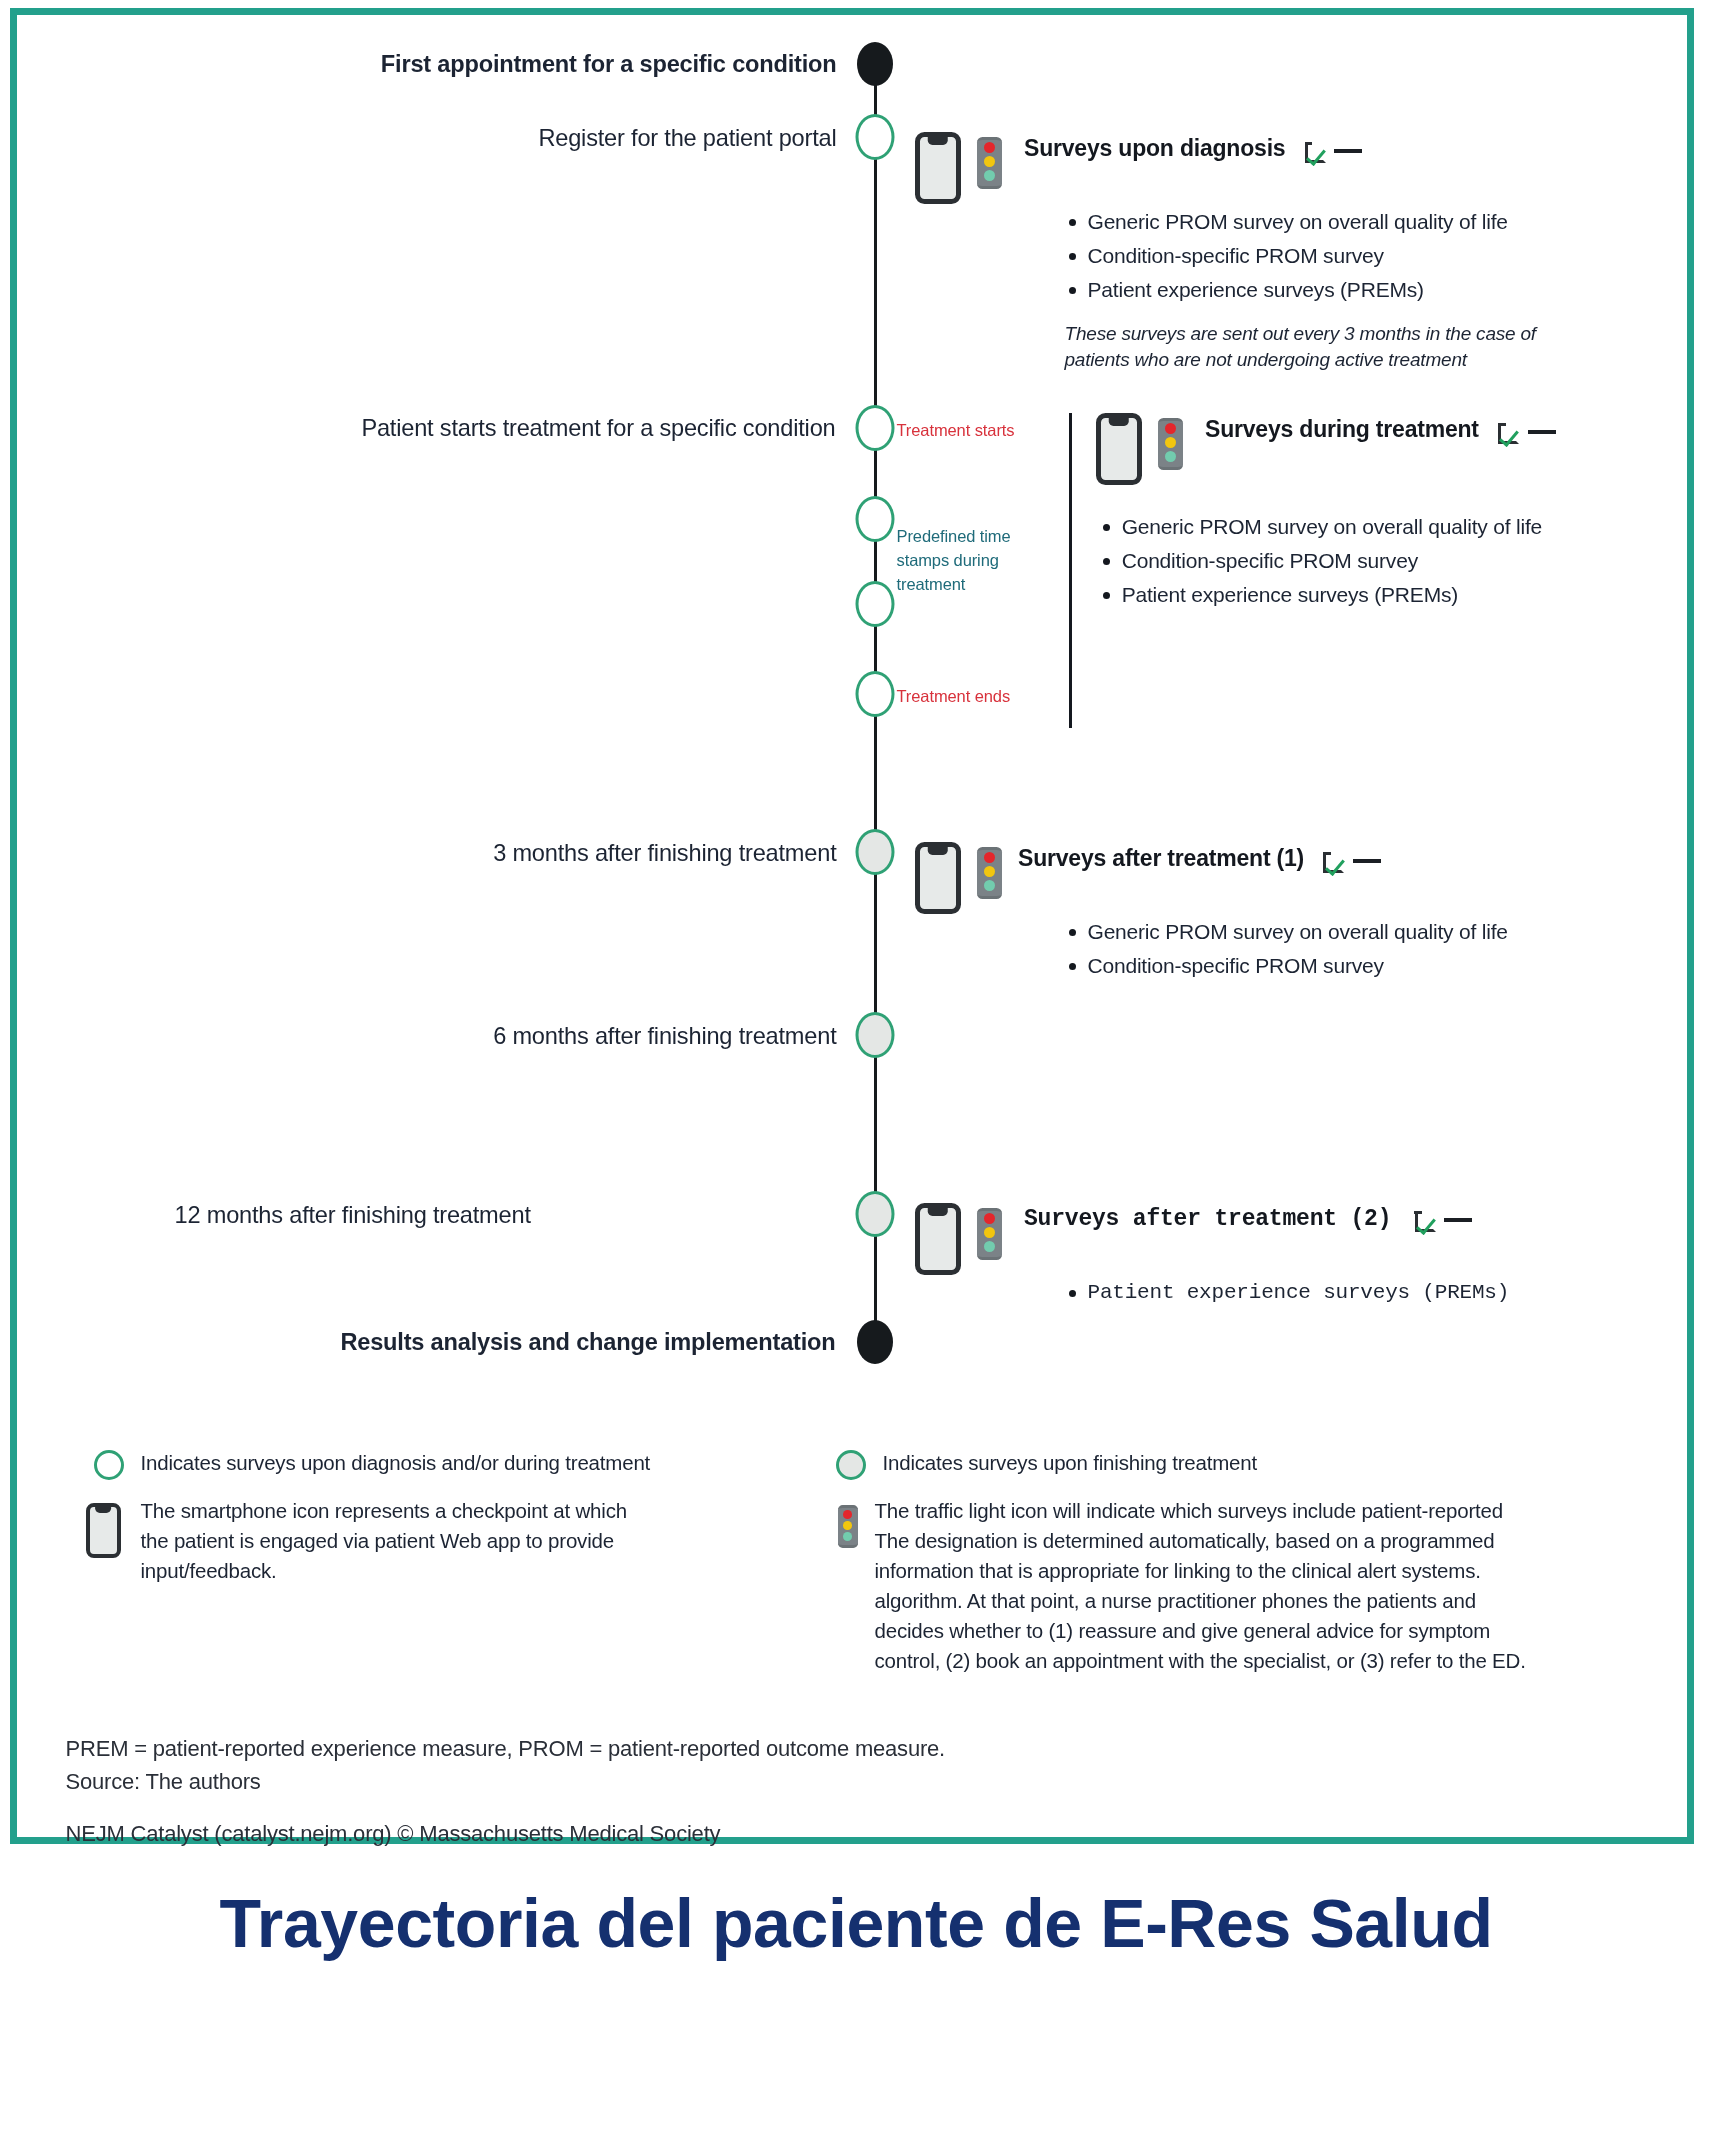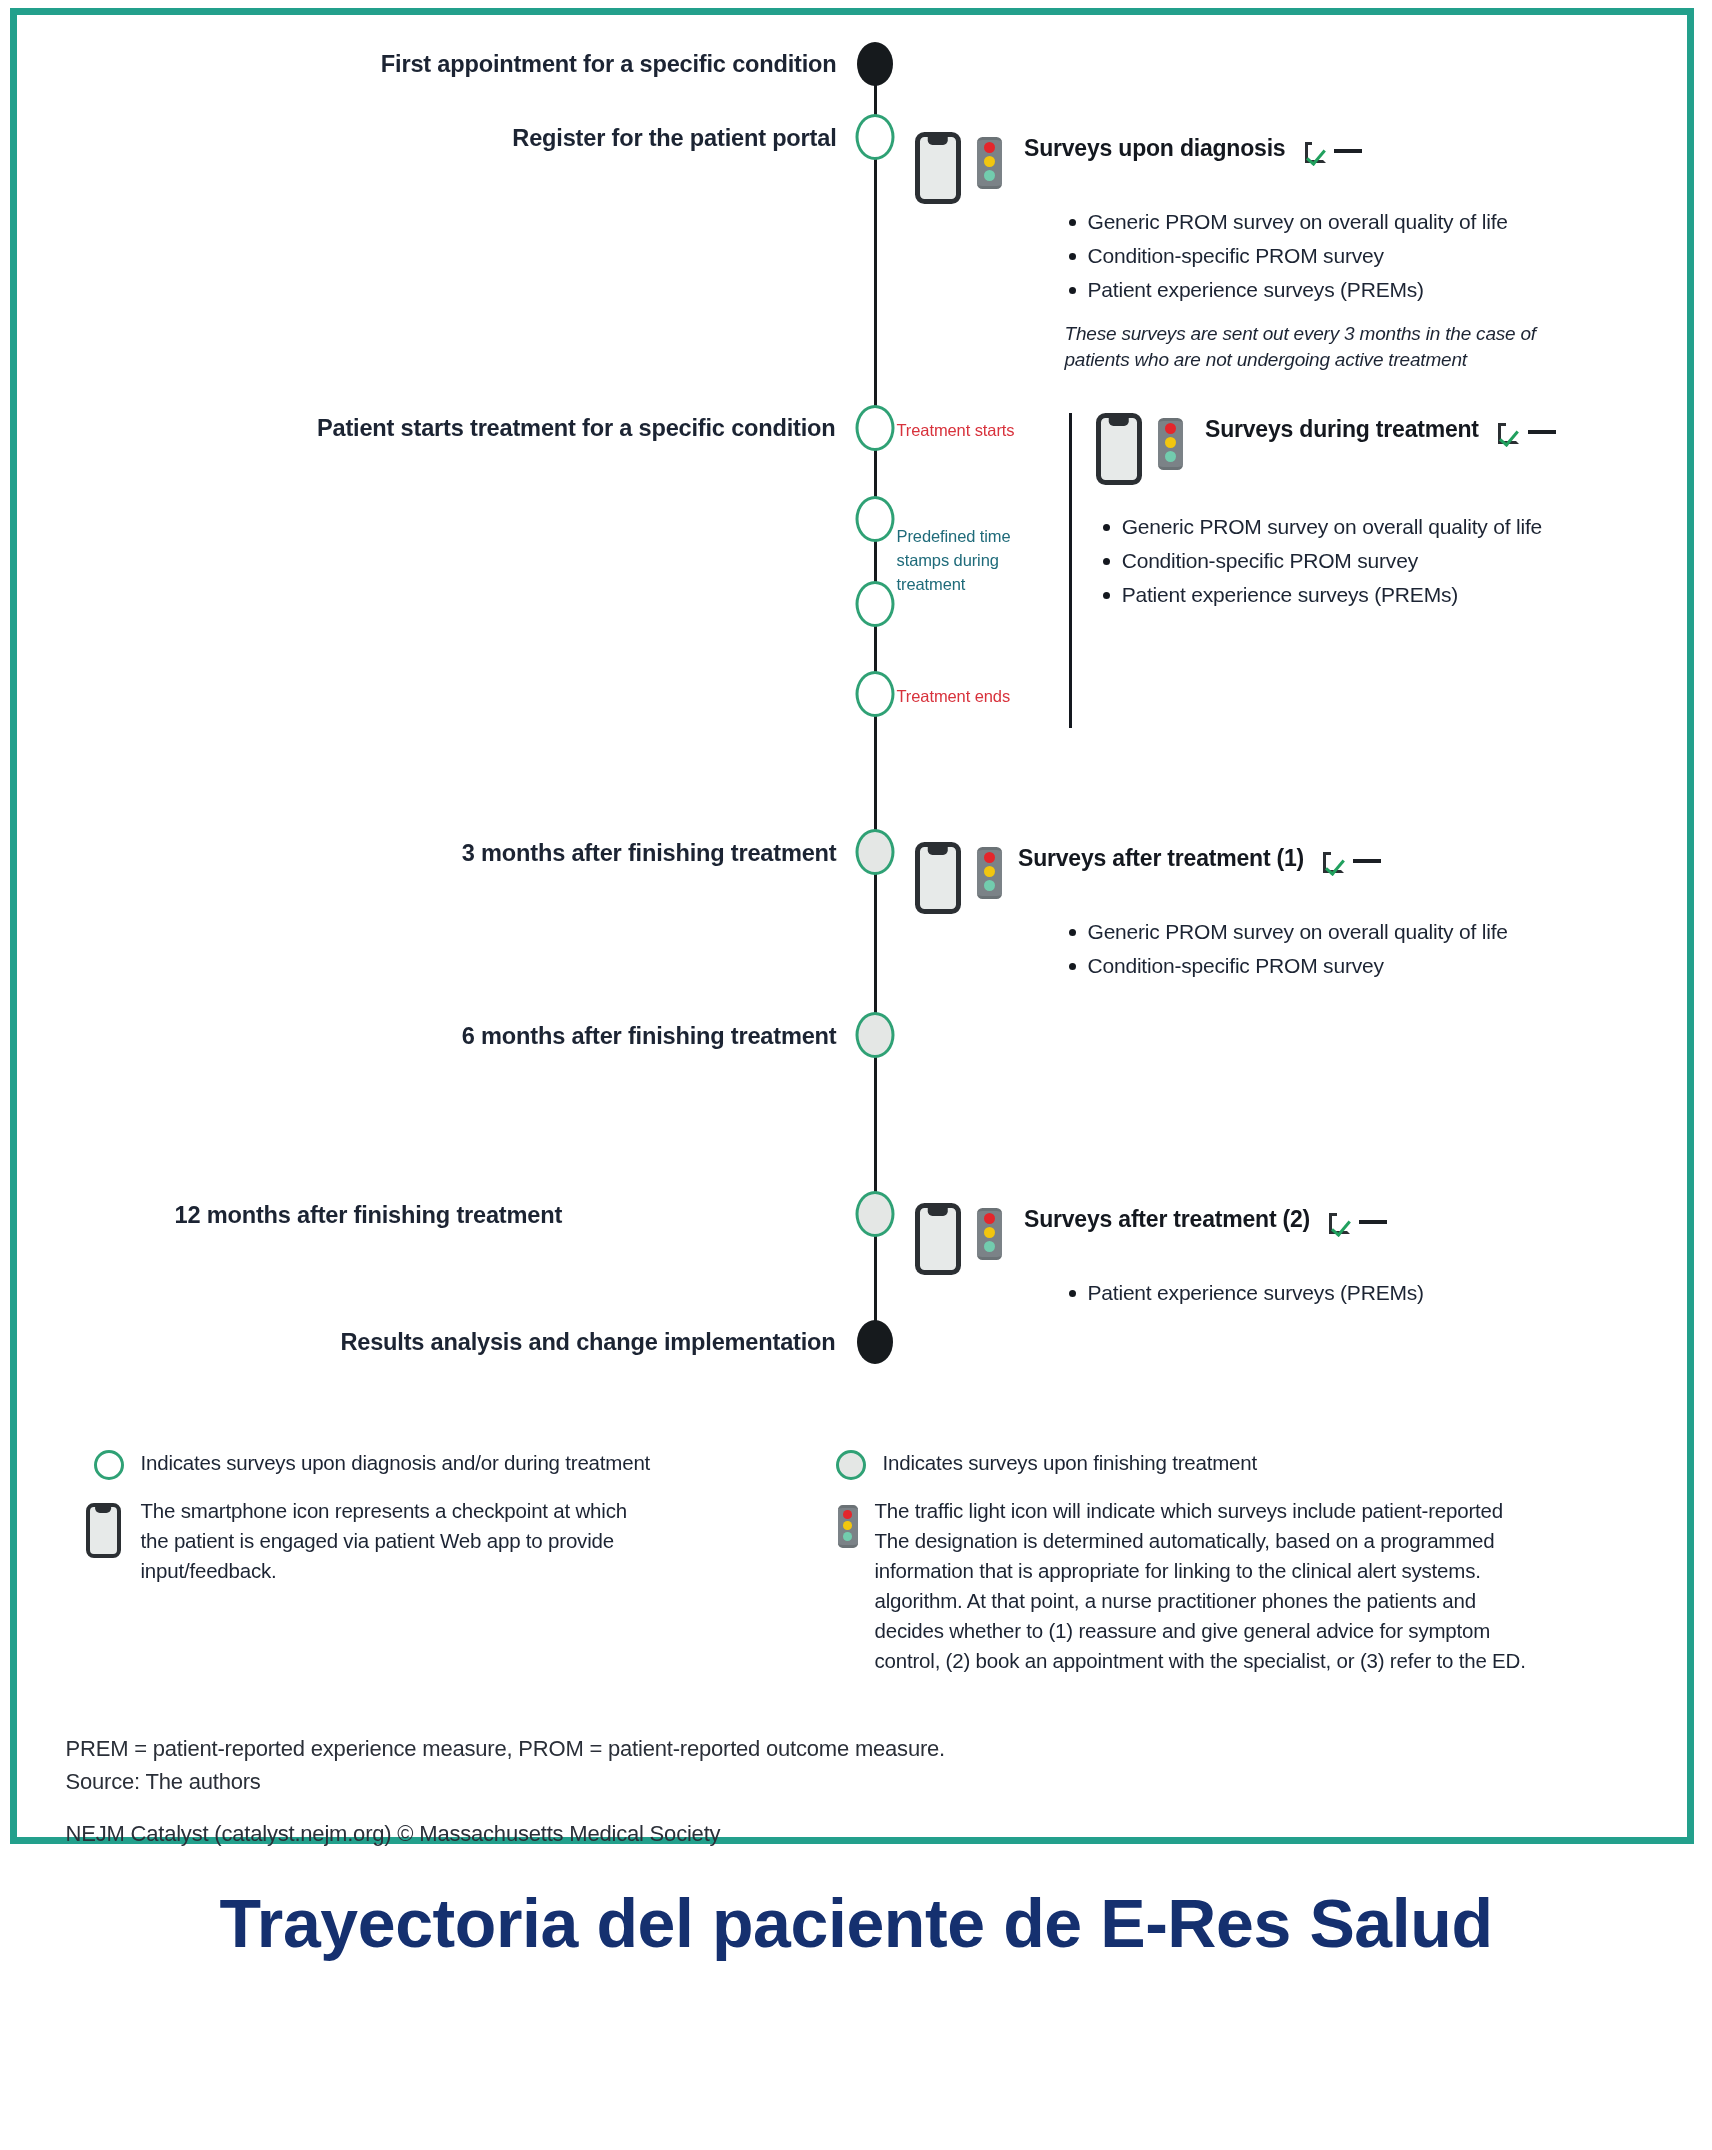"Register for the patient portal" .stage-label { font-weight: bold -> none }
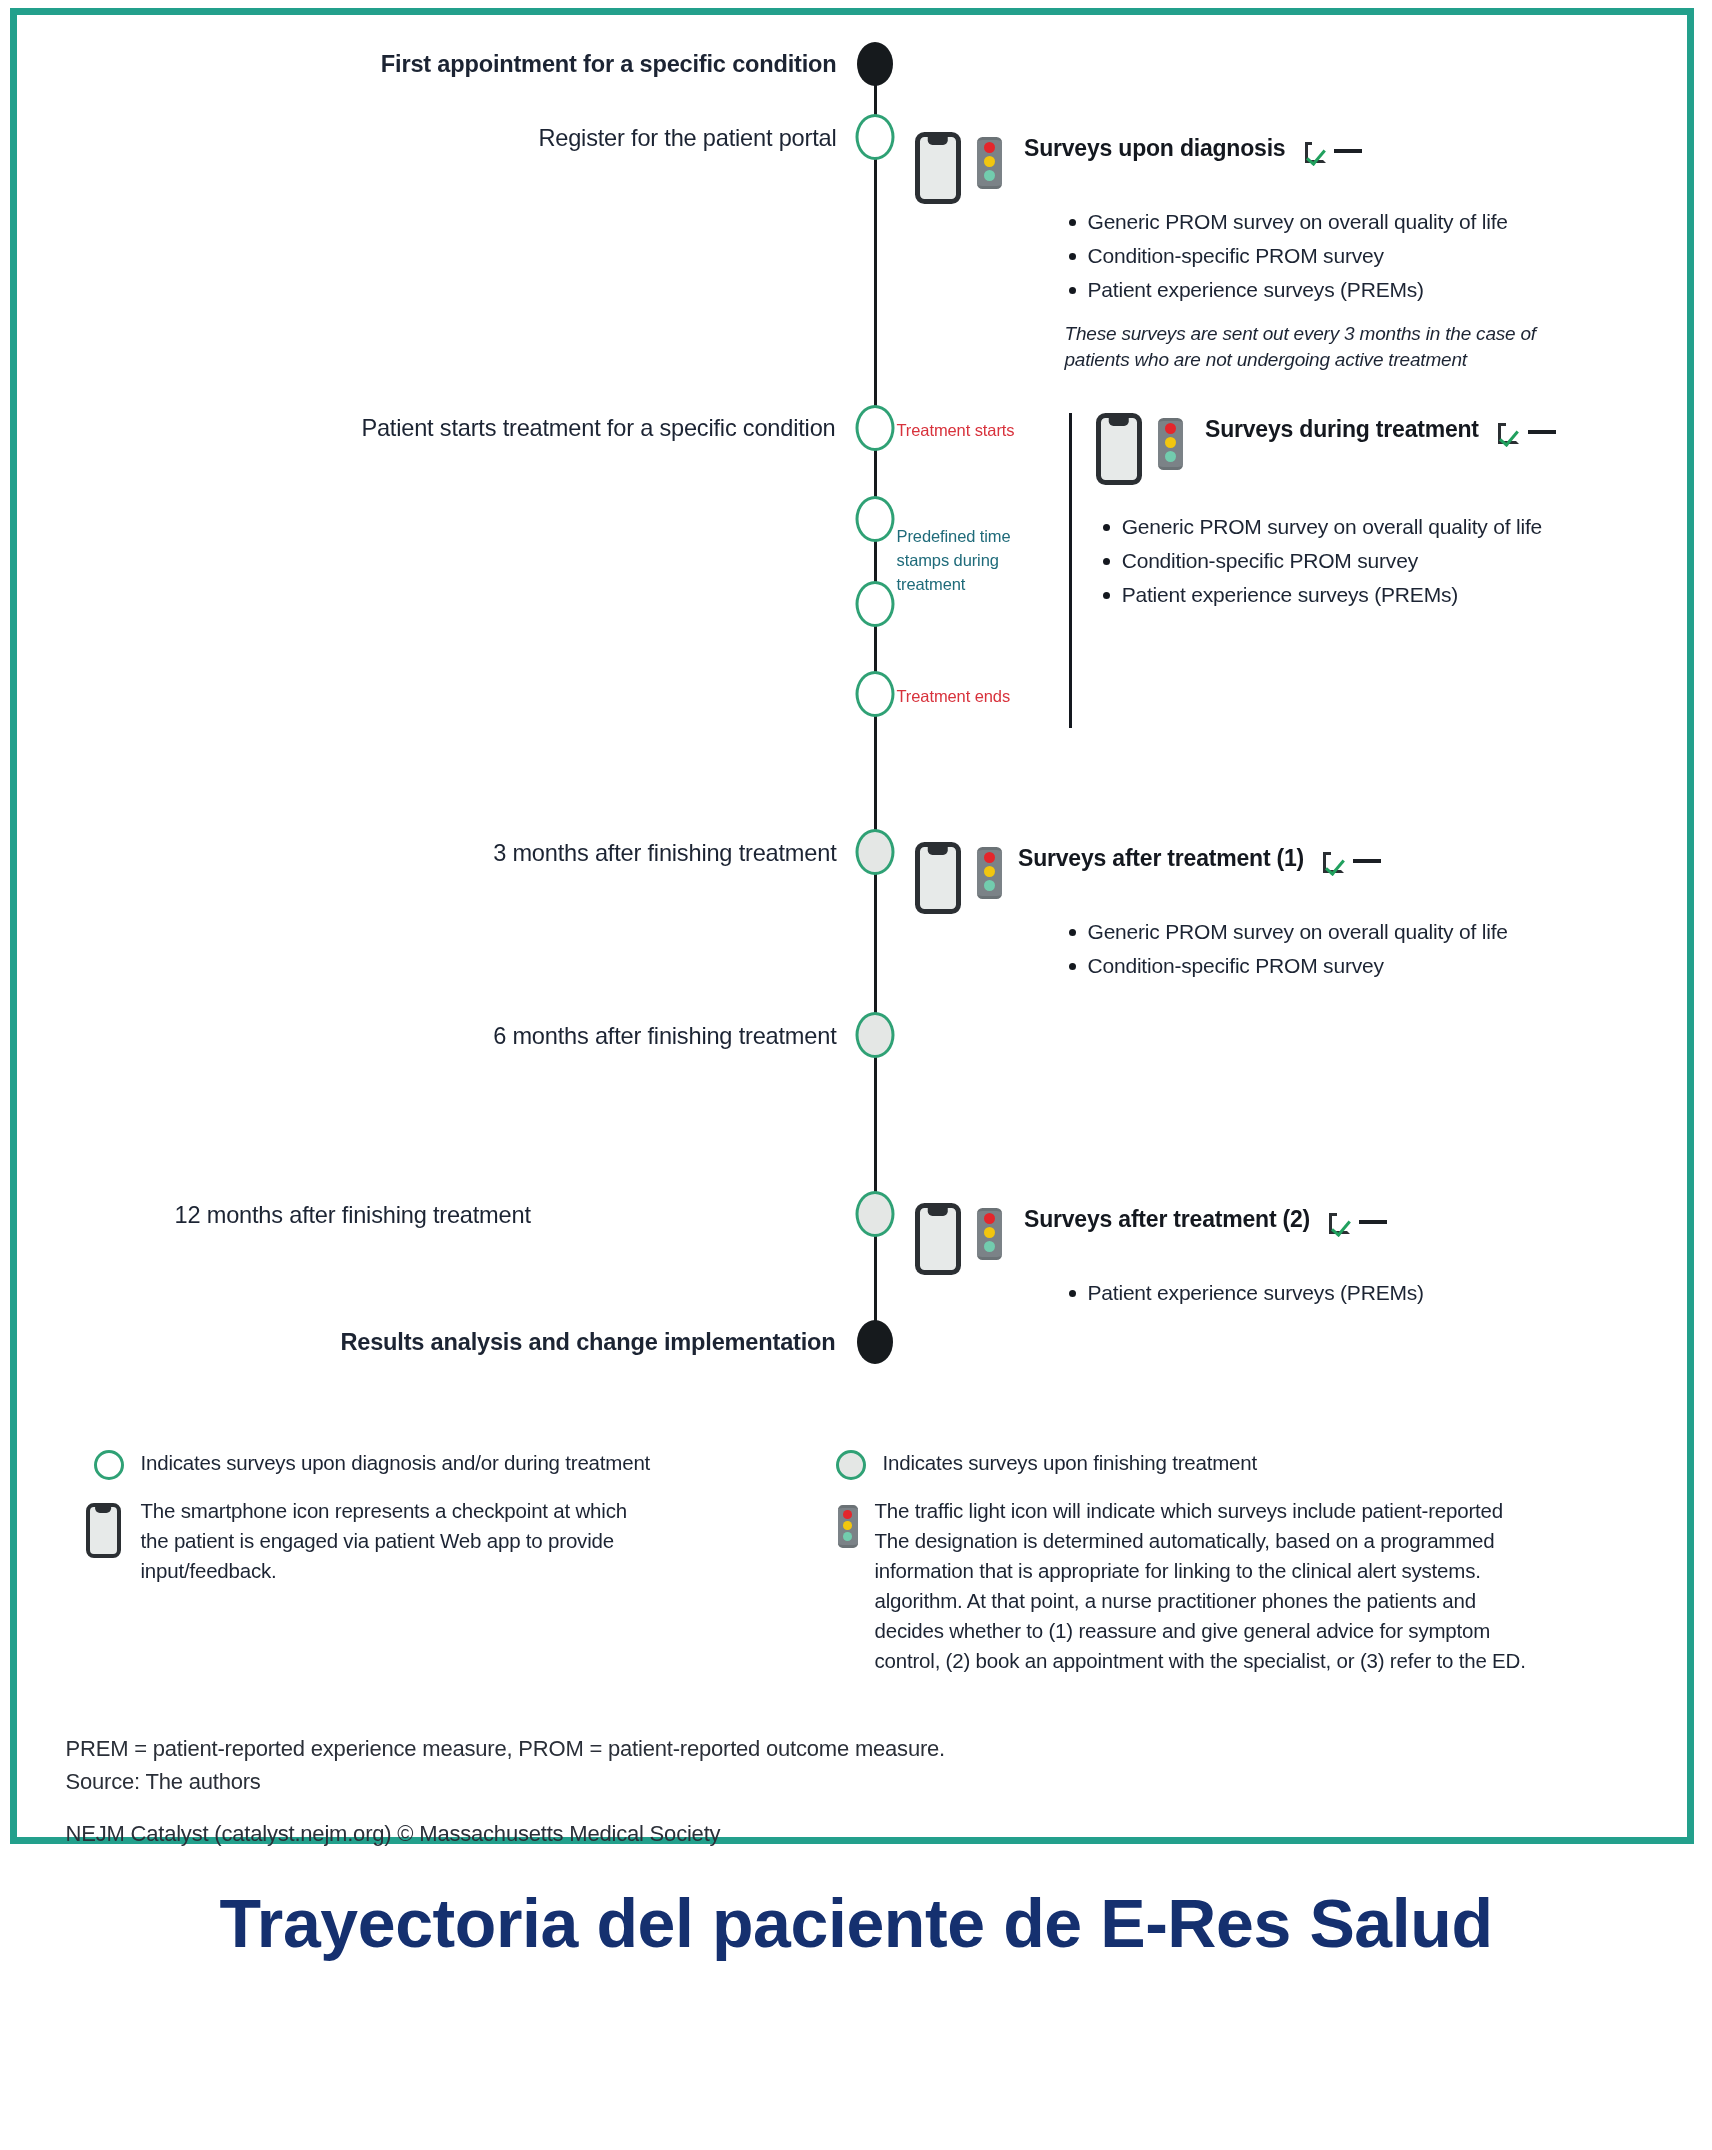"Surveys after treatment (2)" div.survey-block { font-family: none -> Liberation Mono, monospace }
